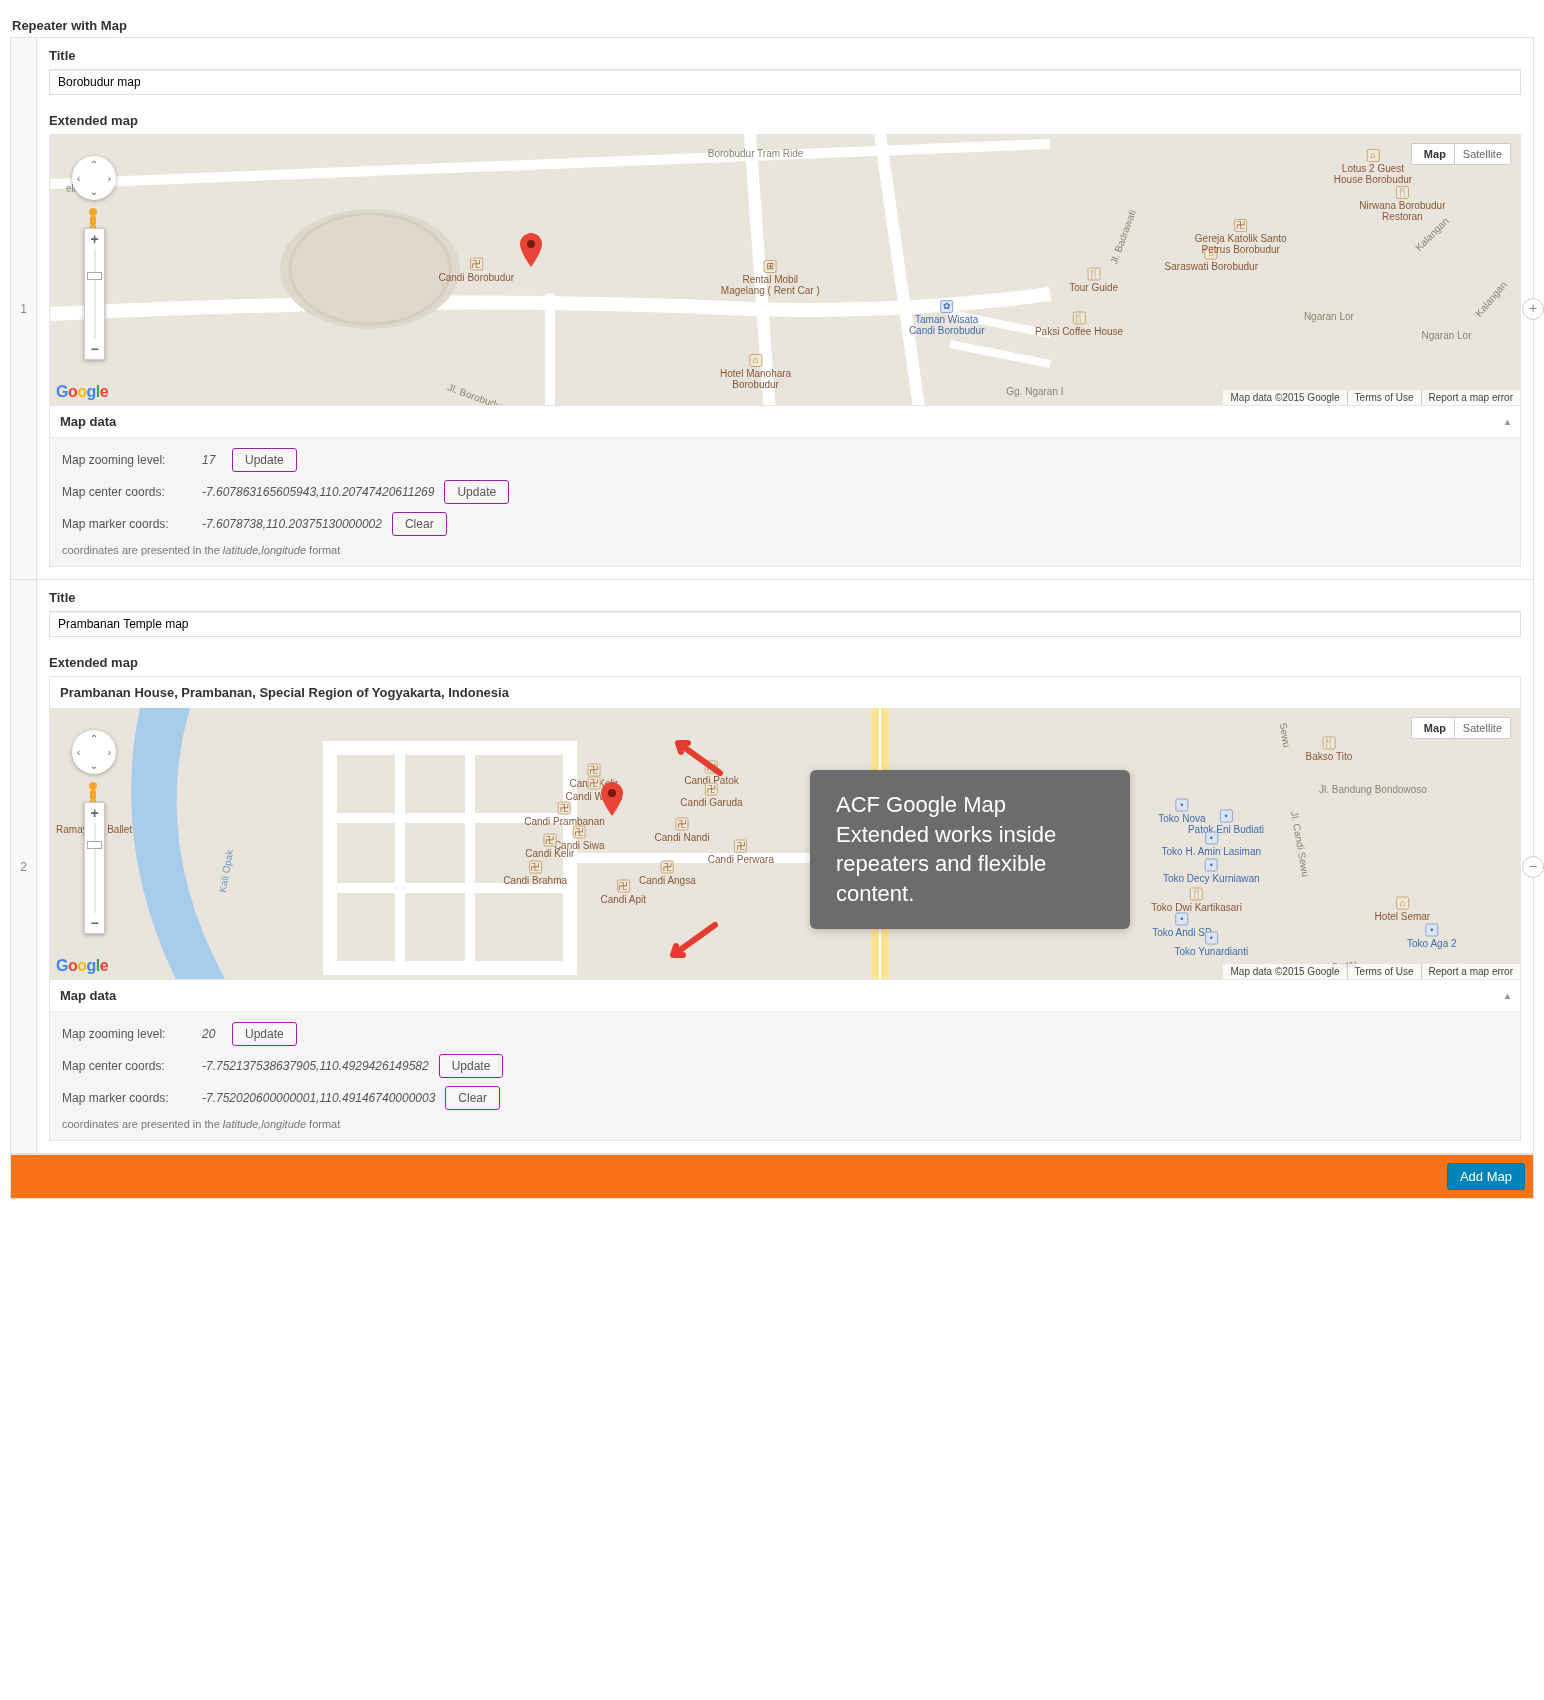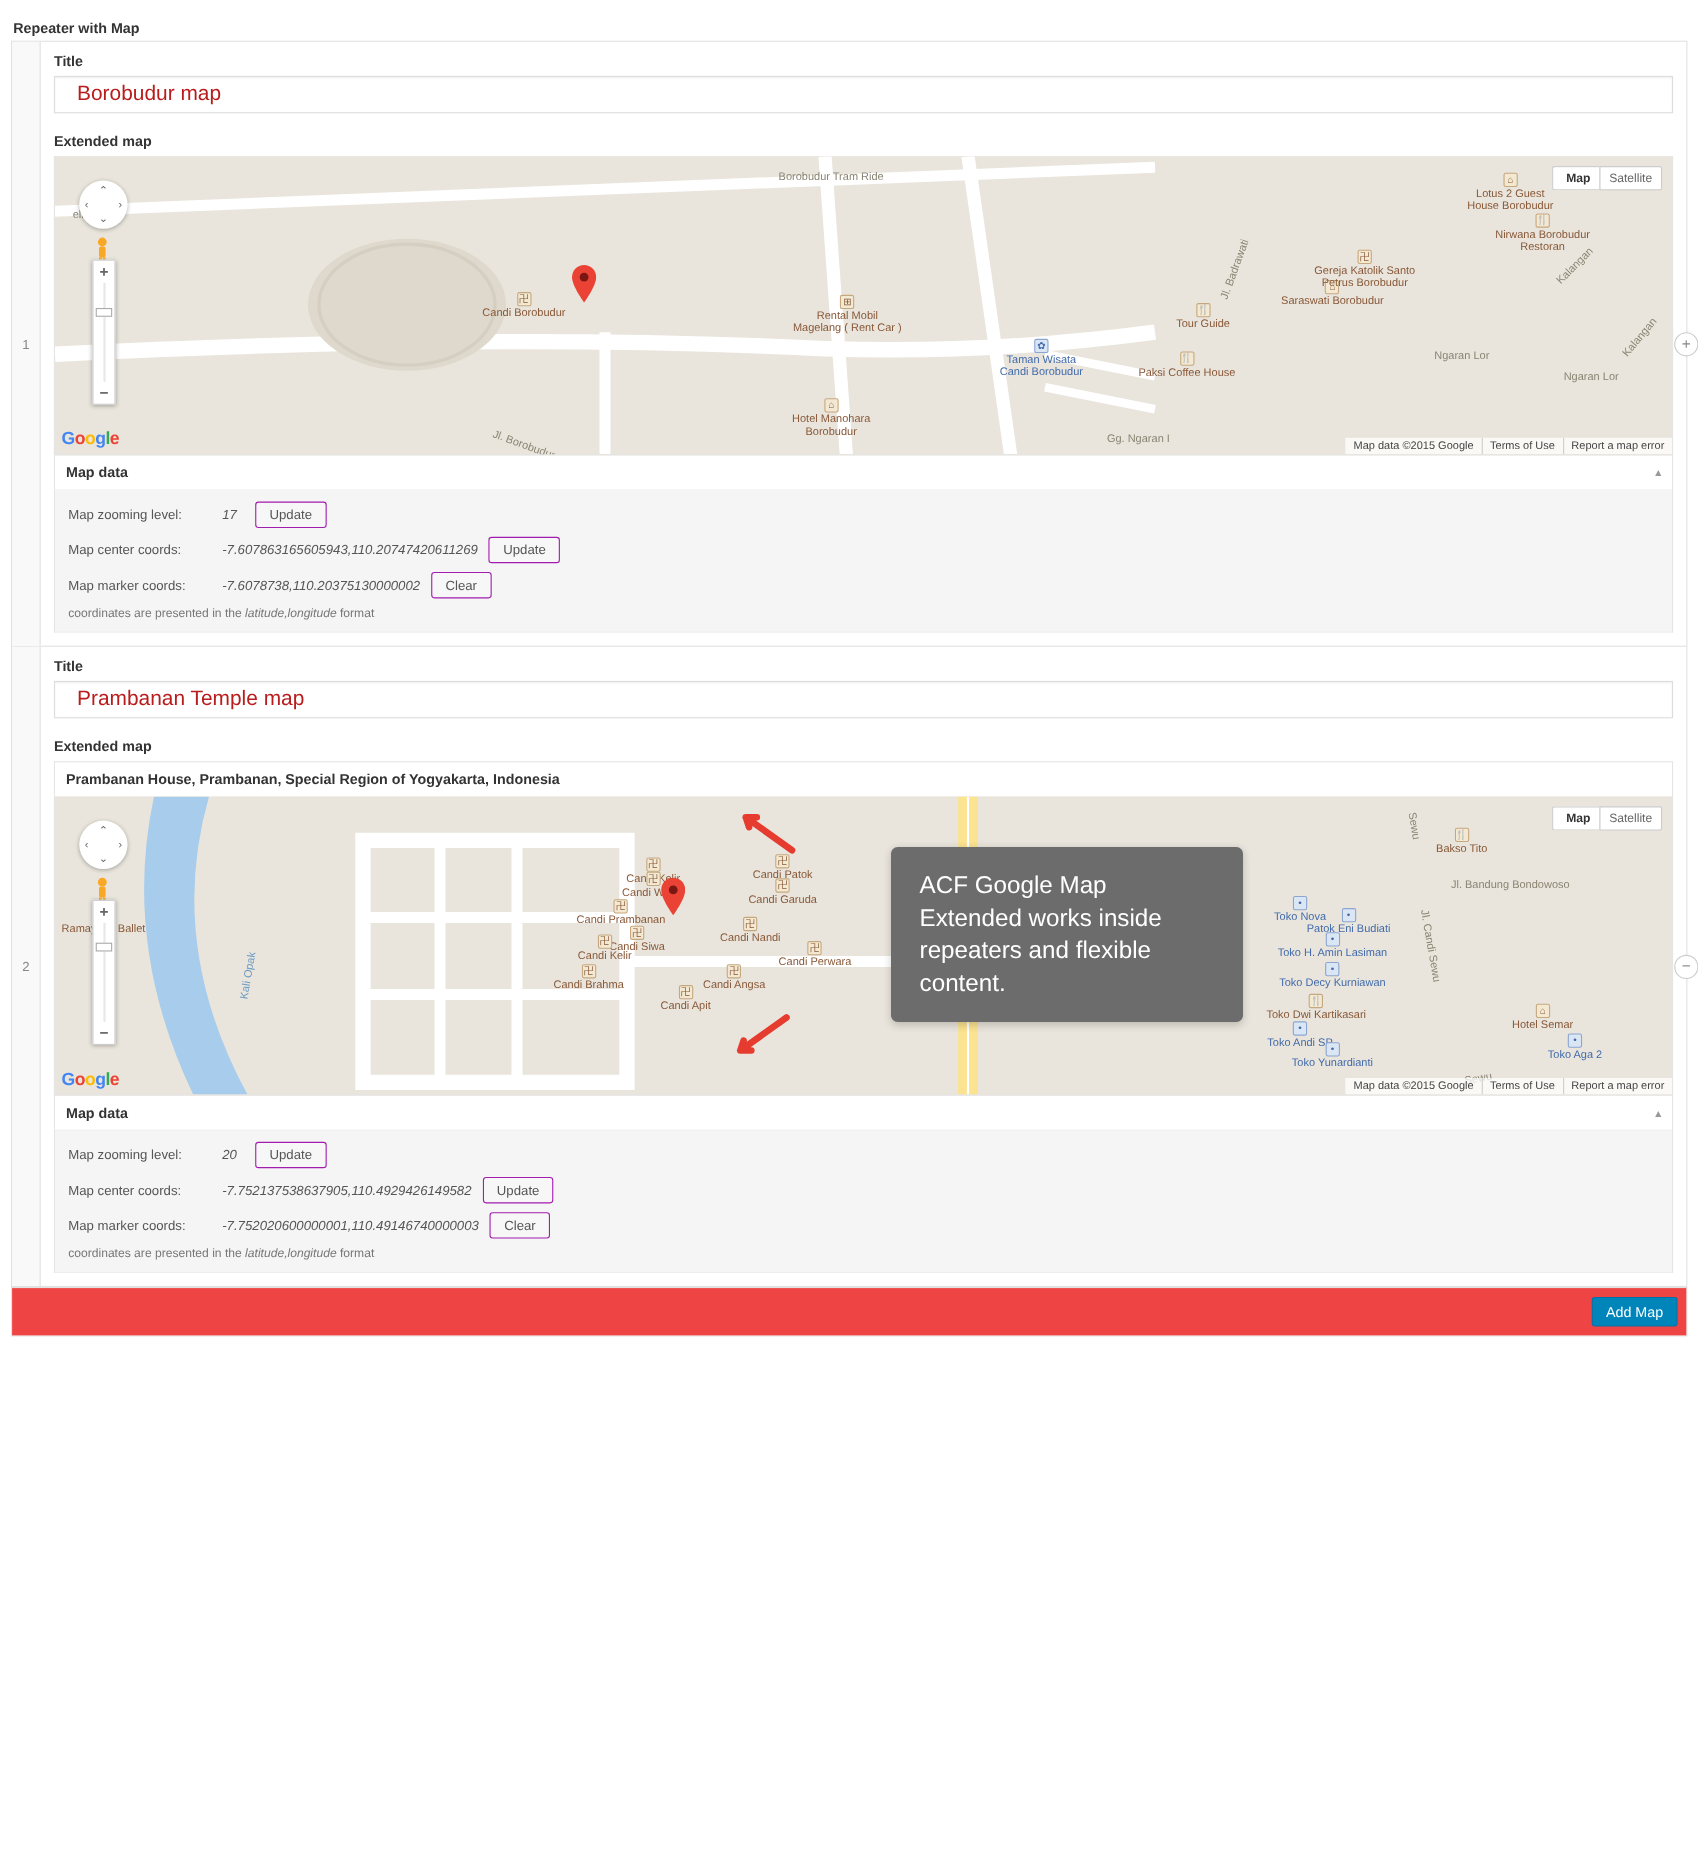"Borobudur map" .text-input { color: #b91c1c -> #000000; font-size: 19px -> 12px; padding: 5px 20px -> 5px 8px }
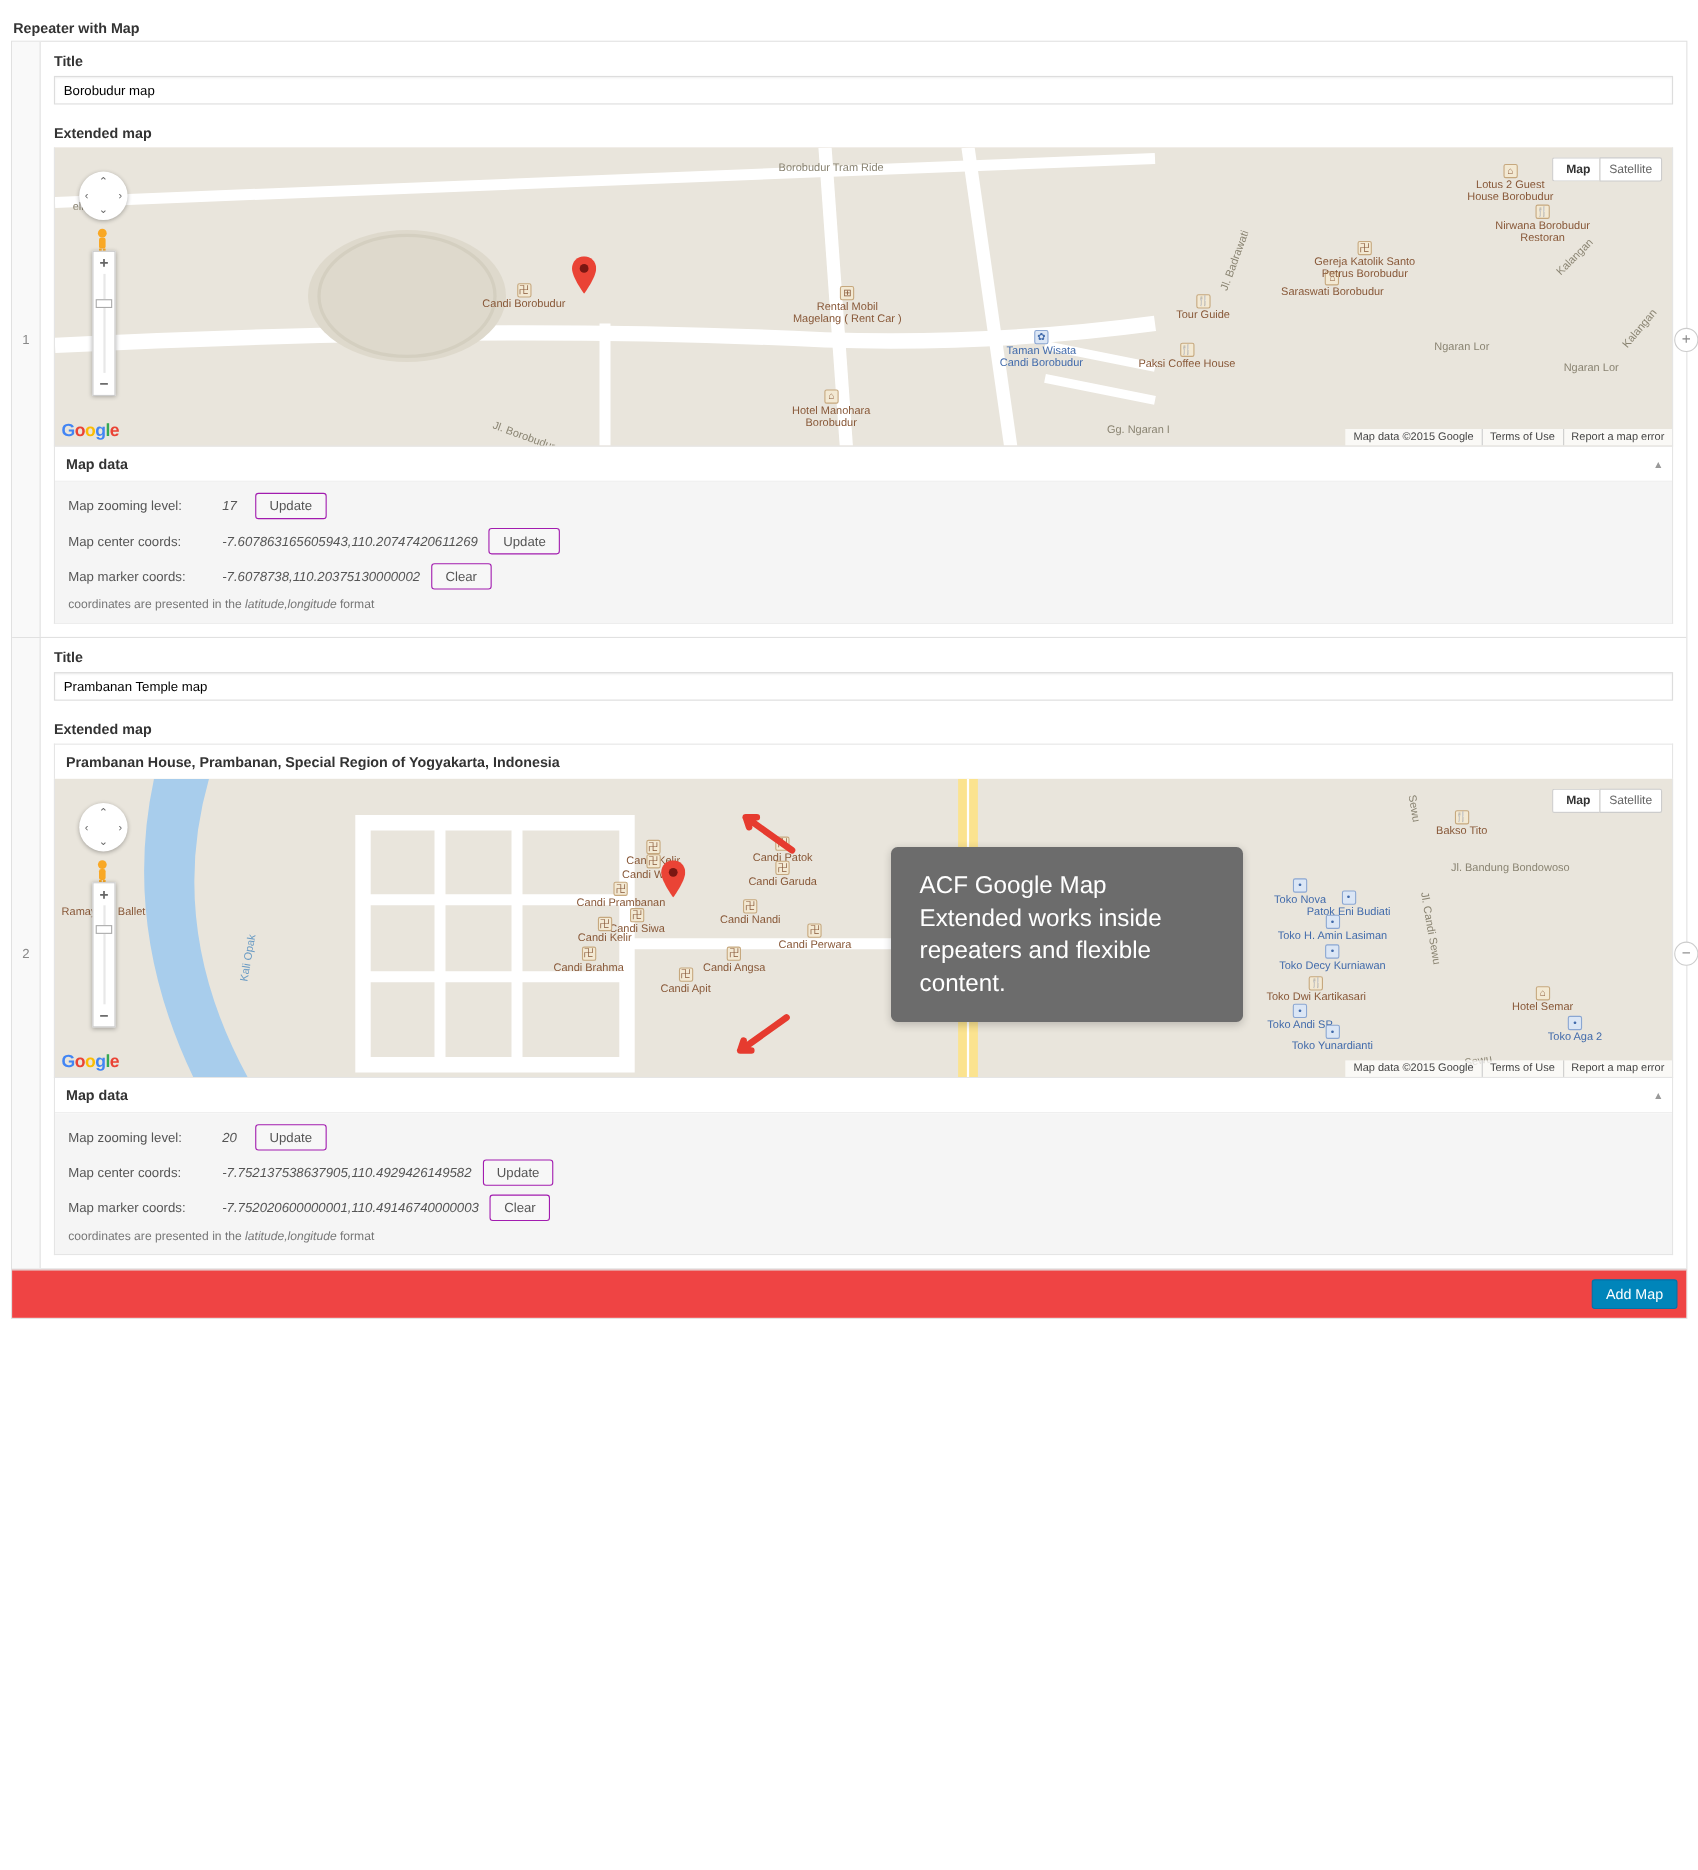"Add Map" .footer-actions { background: #ef4444 -> #f97316 }
